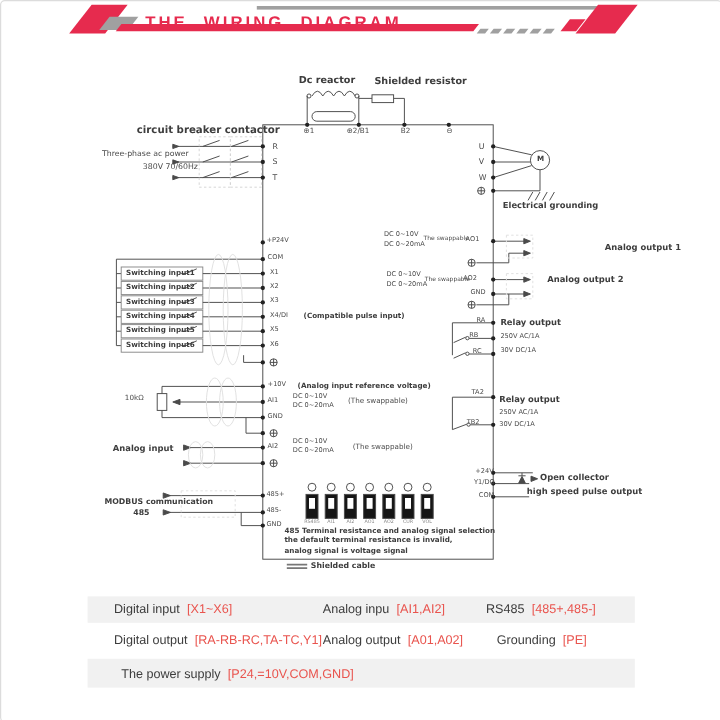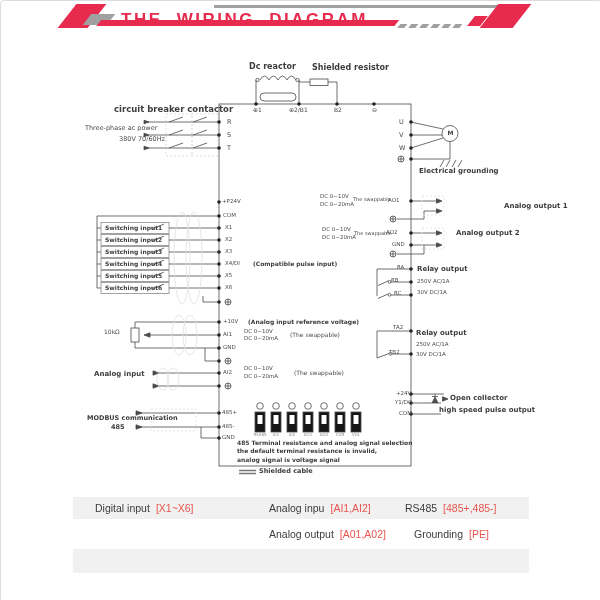"THE WIRING DIAGRAM" .title { font-size: 17px -> 14px }
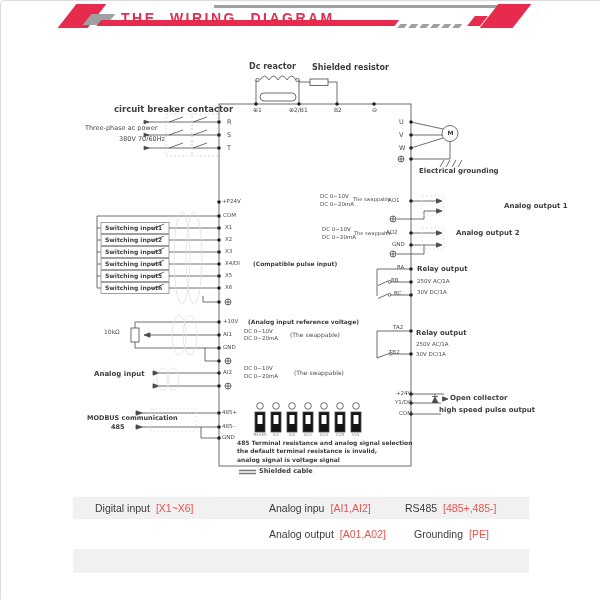"Digital output [RA-RB-RC,TA-TC,Y1]" div.cell { html: none -> <div> <span>Digital output</span><span>[RA-RB-RC,TA-TC,Y1]</span> </div> }
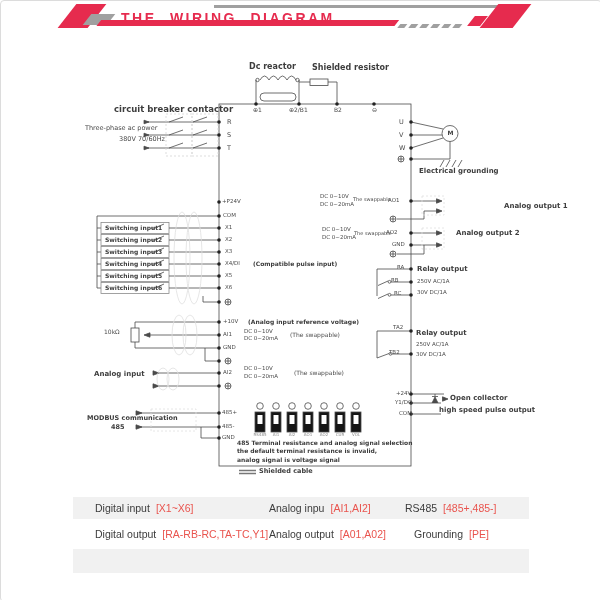"The power supply [P24,=10V,COM,GND]" div.cell { html: none -> <div> <span>The power supply</span><span>[P24,=10V,COM,GND]</span> </div> }
